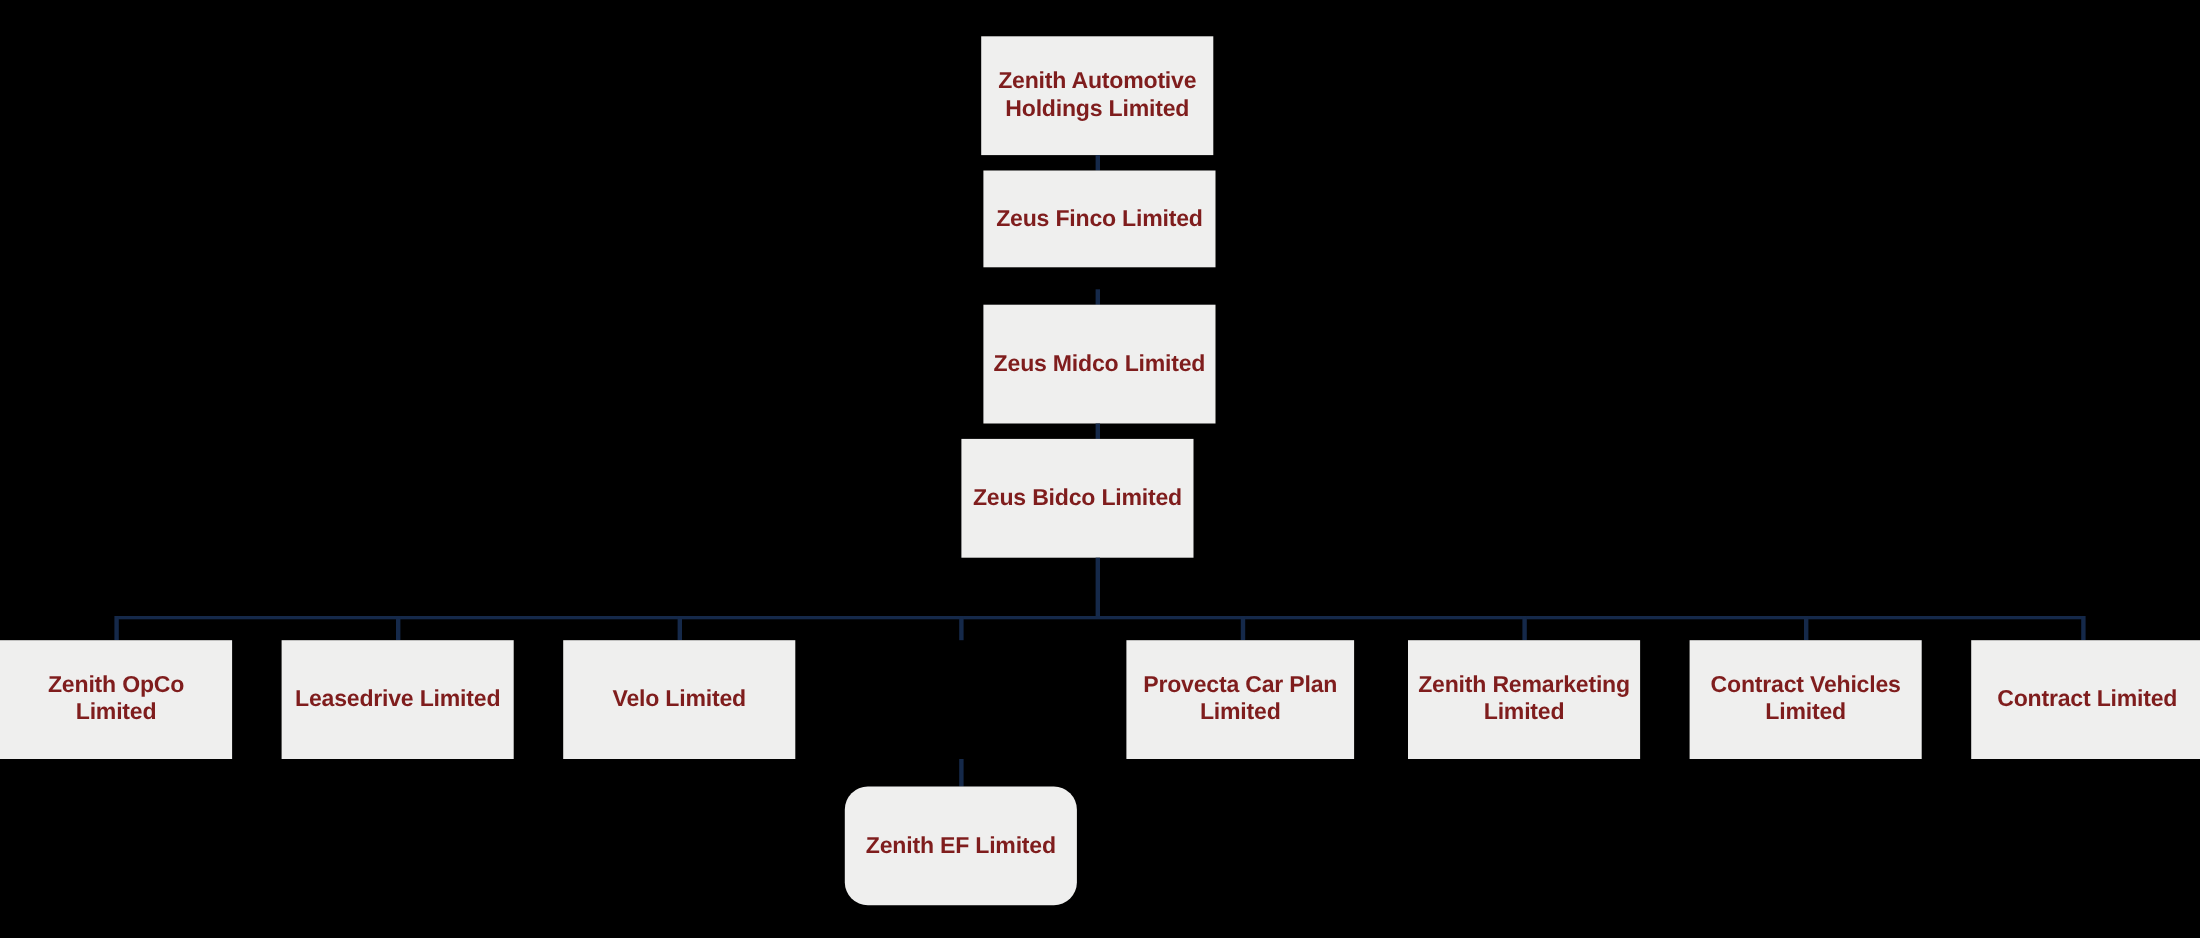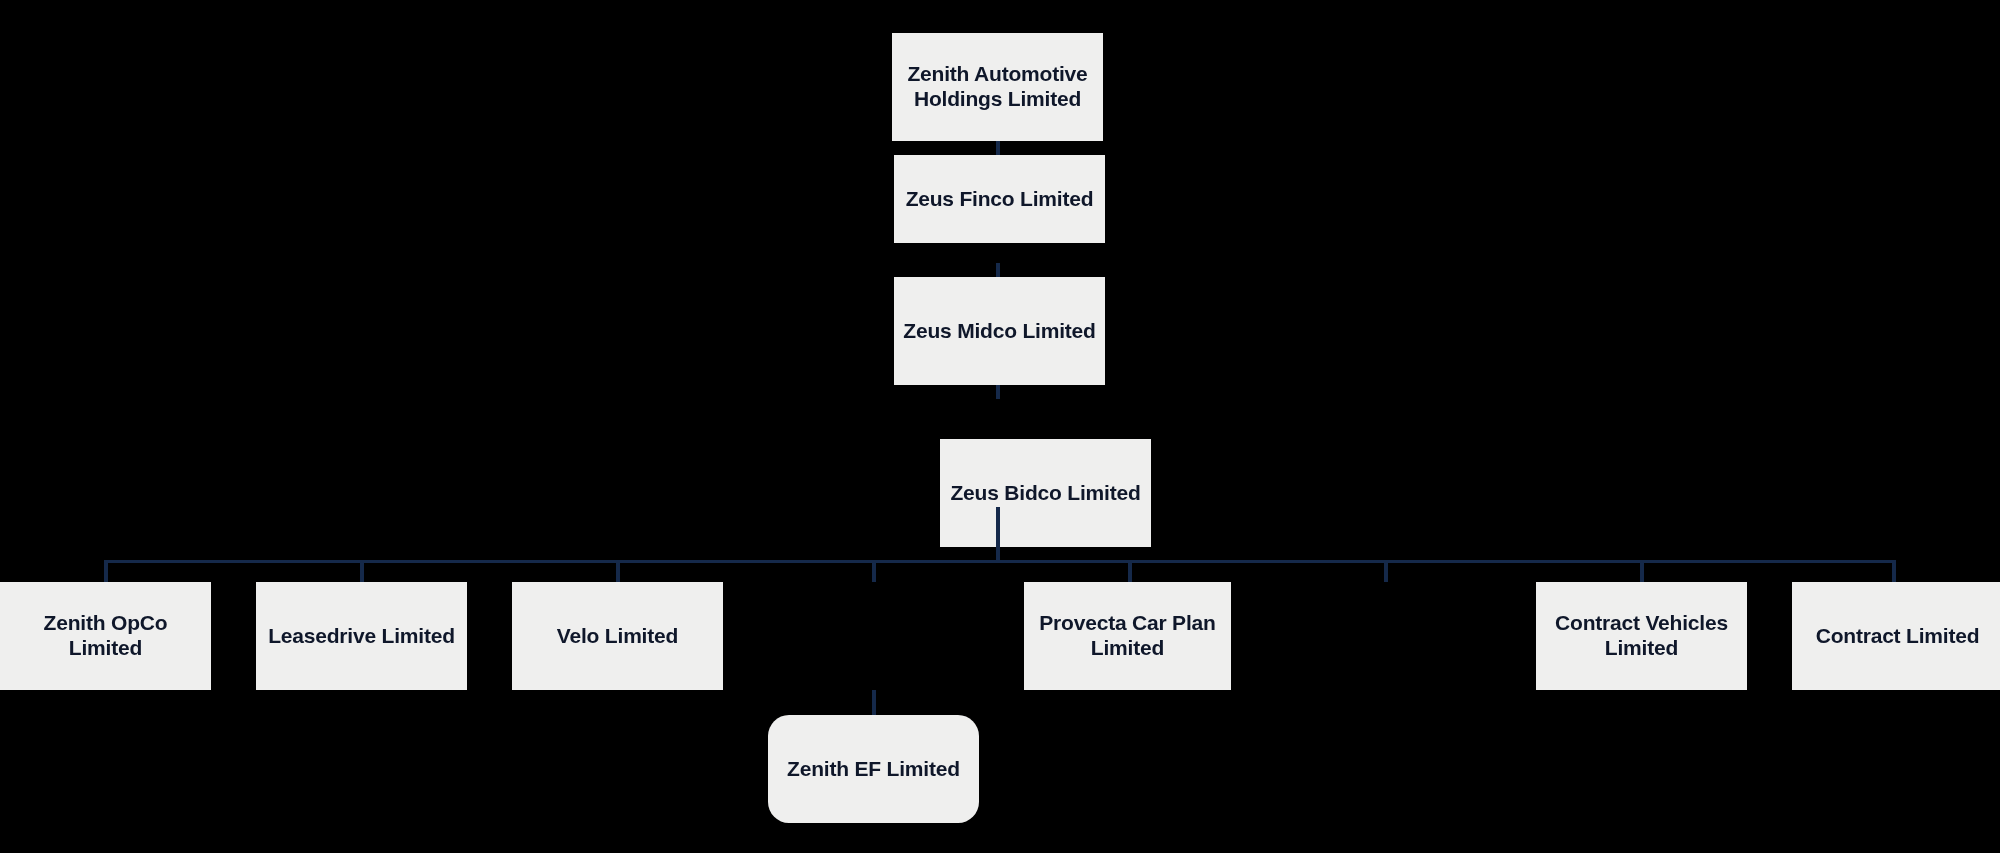"Zenith Automotive Holdings Limited" .node { color: #0f172a -> #7f1d1d }
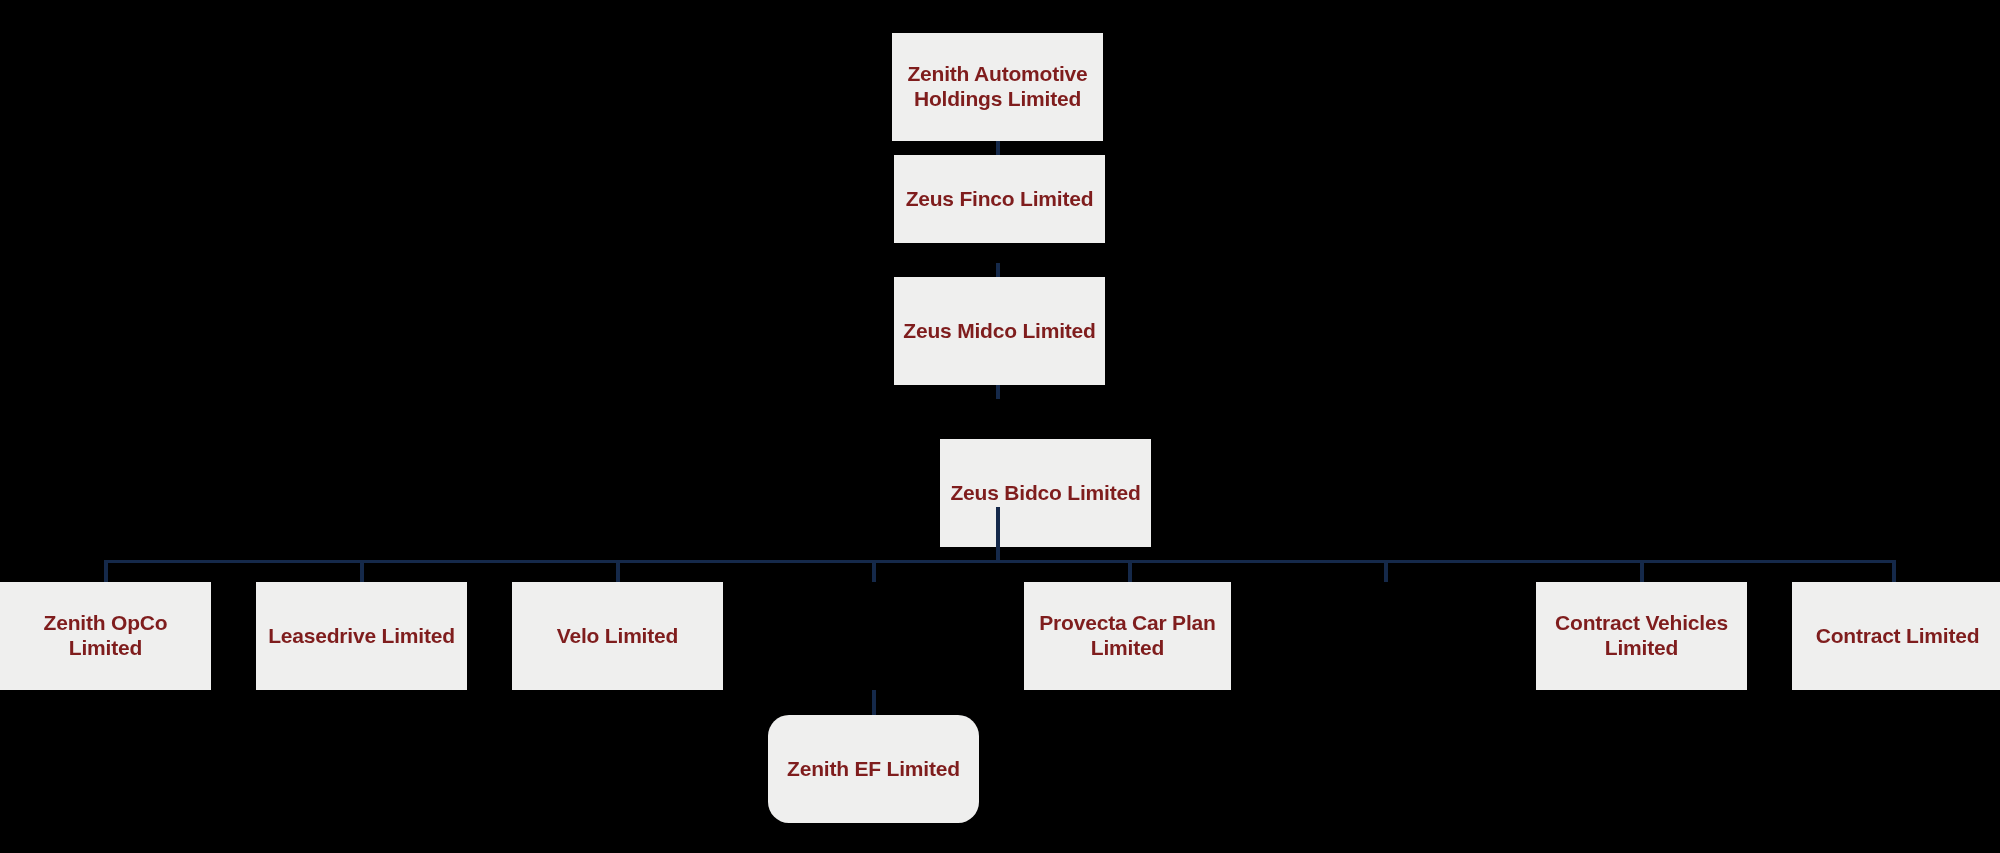"Zeus Bidco Limited" div.node { left: 940px -> 874px; margin-top: 40px -> none }
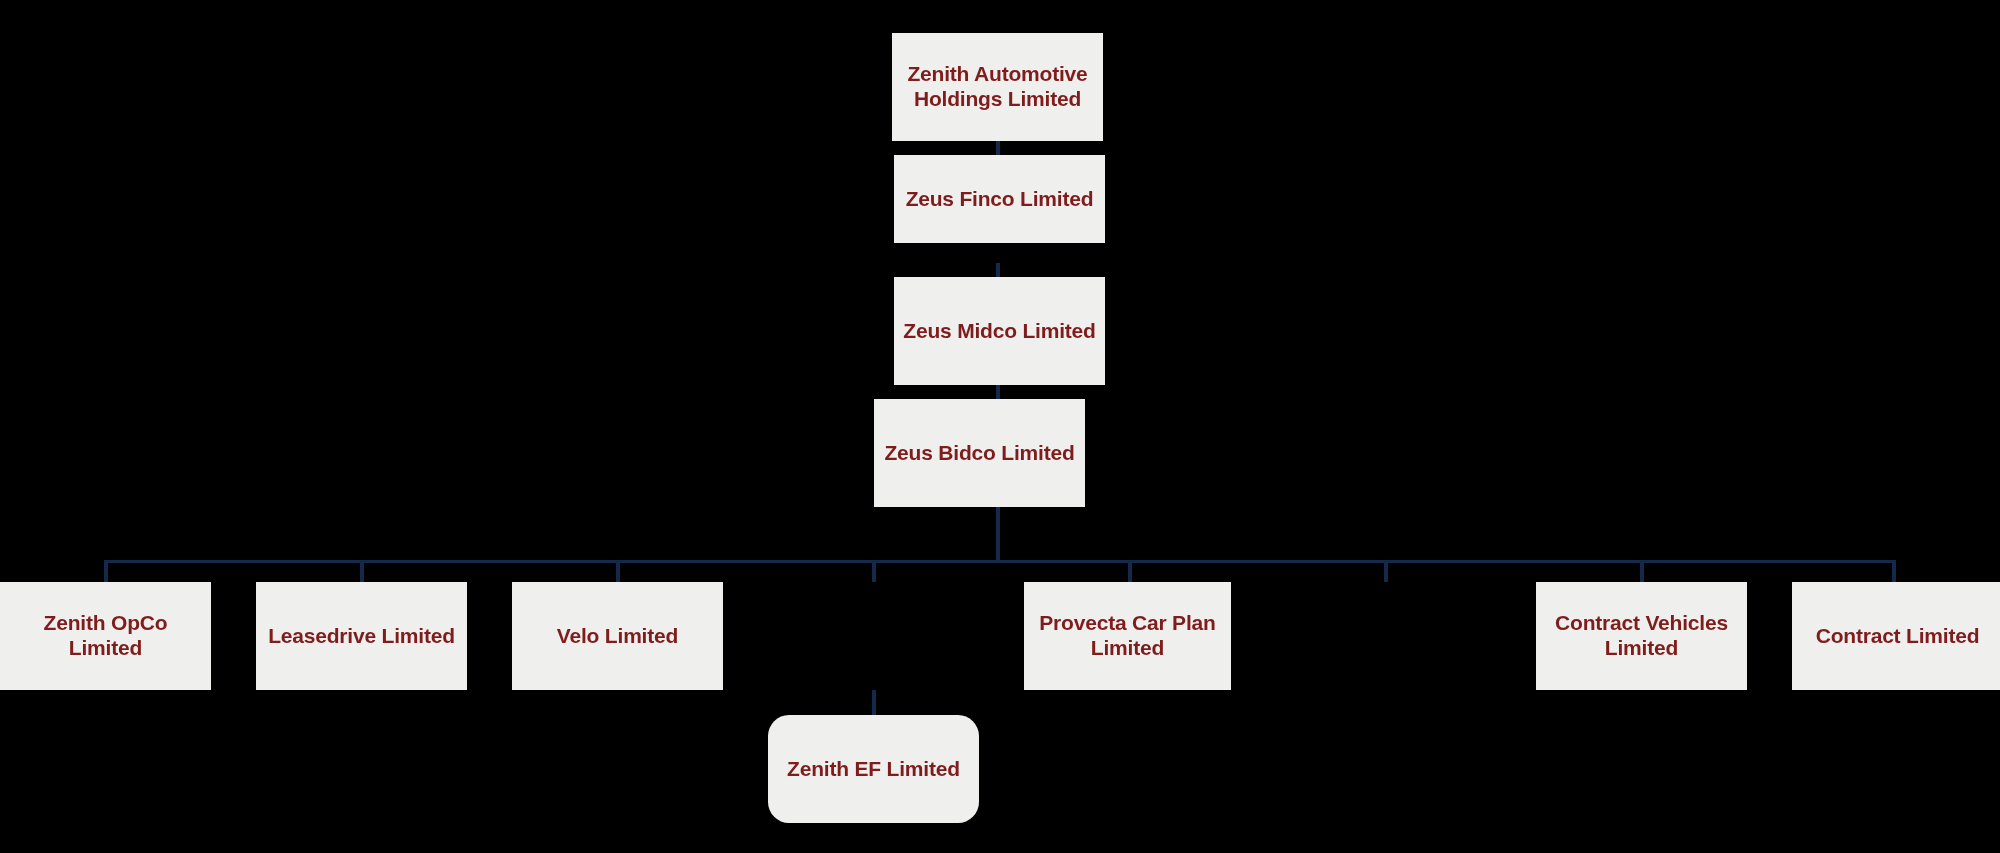"Zenith Remarketing Limited" div.node { html: none -> <div> <span>Zenith Remarketing Limited</span> </div> }
